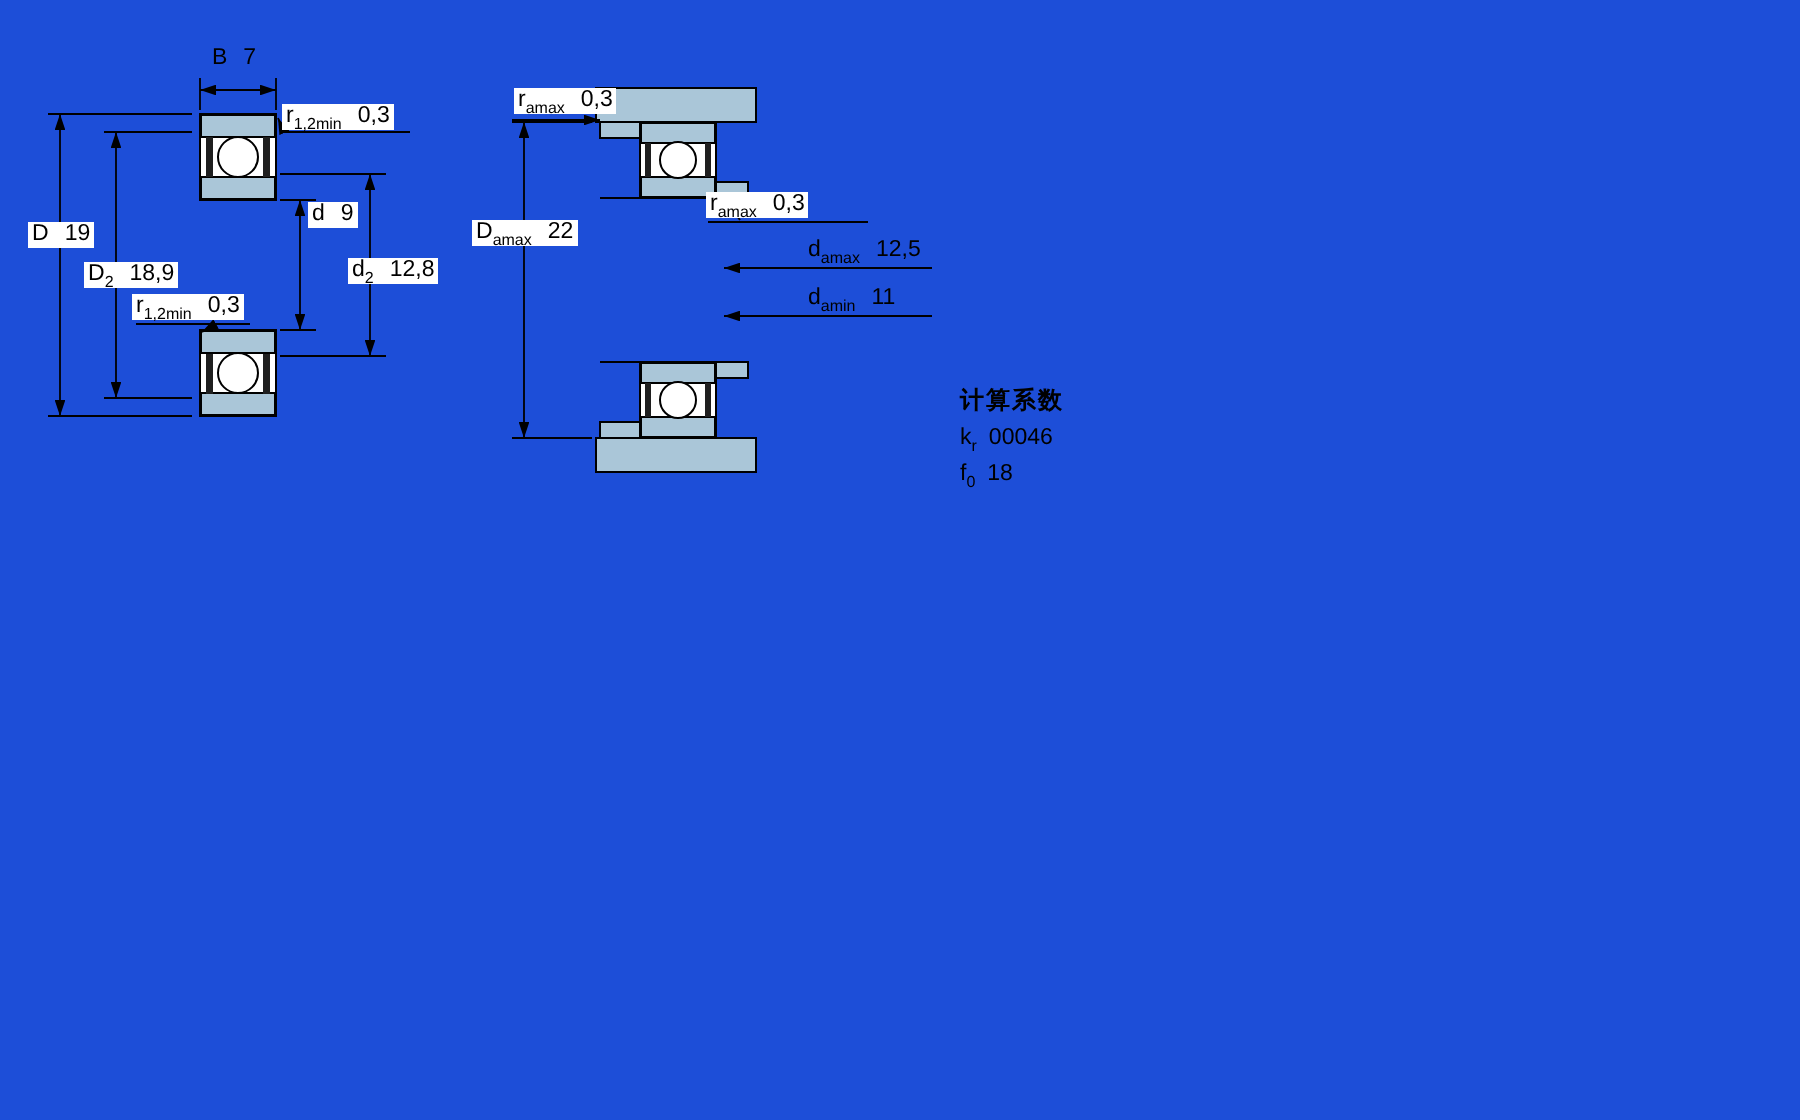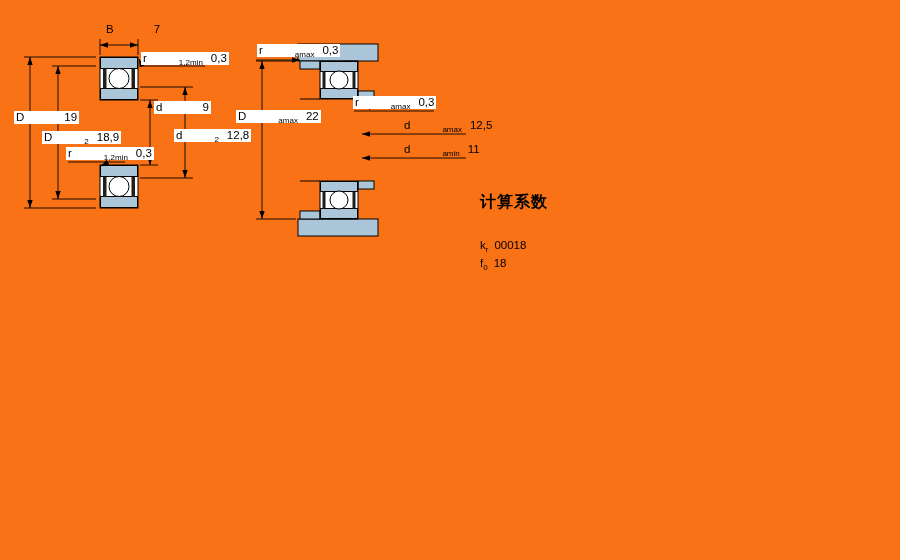"B 7" .canvas { background: #f97316 -> #1d4ed8 }
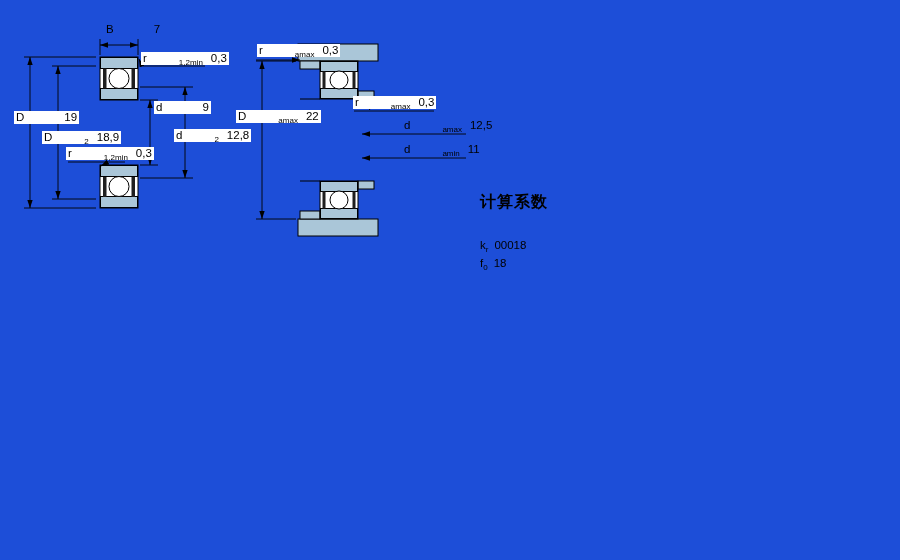"amax" .lbl sub { margin-left: 32px -> none }
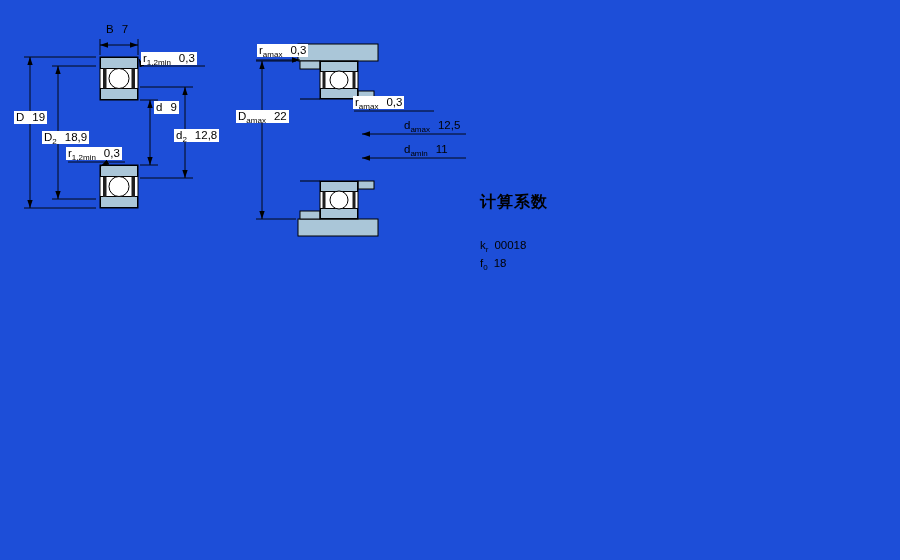"计算系数" .calc-title { font-size: 16px -> 12px; margin-bottom: 26px -> 4px }
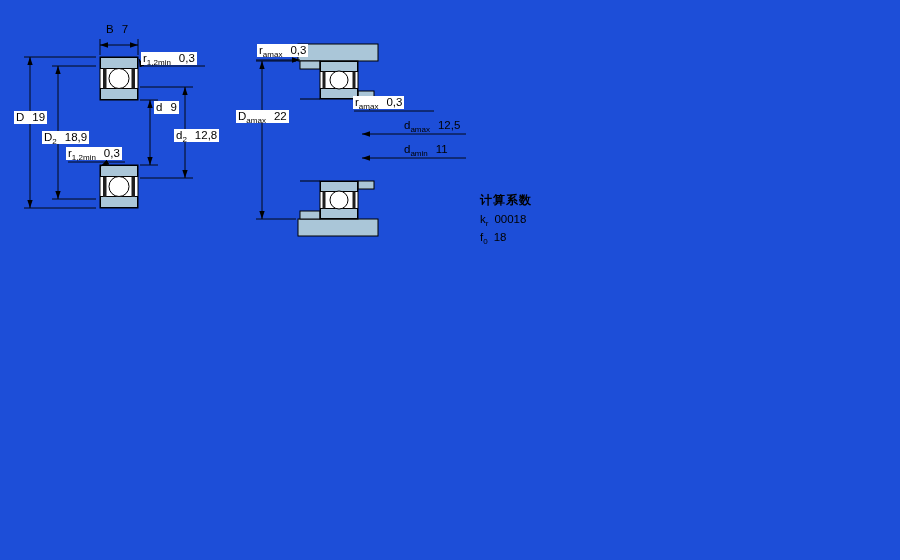"00018" span.val { text: 00018 -> 00046 }
